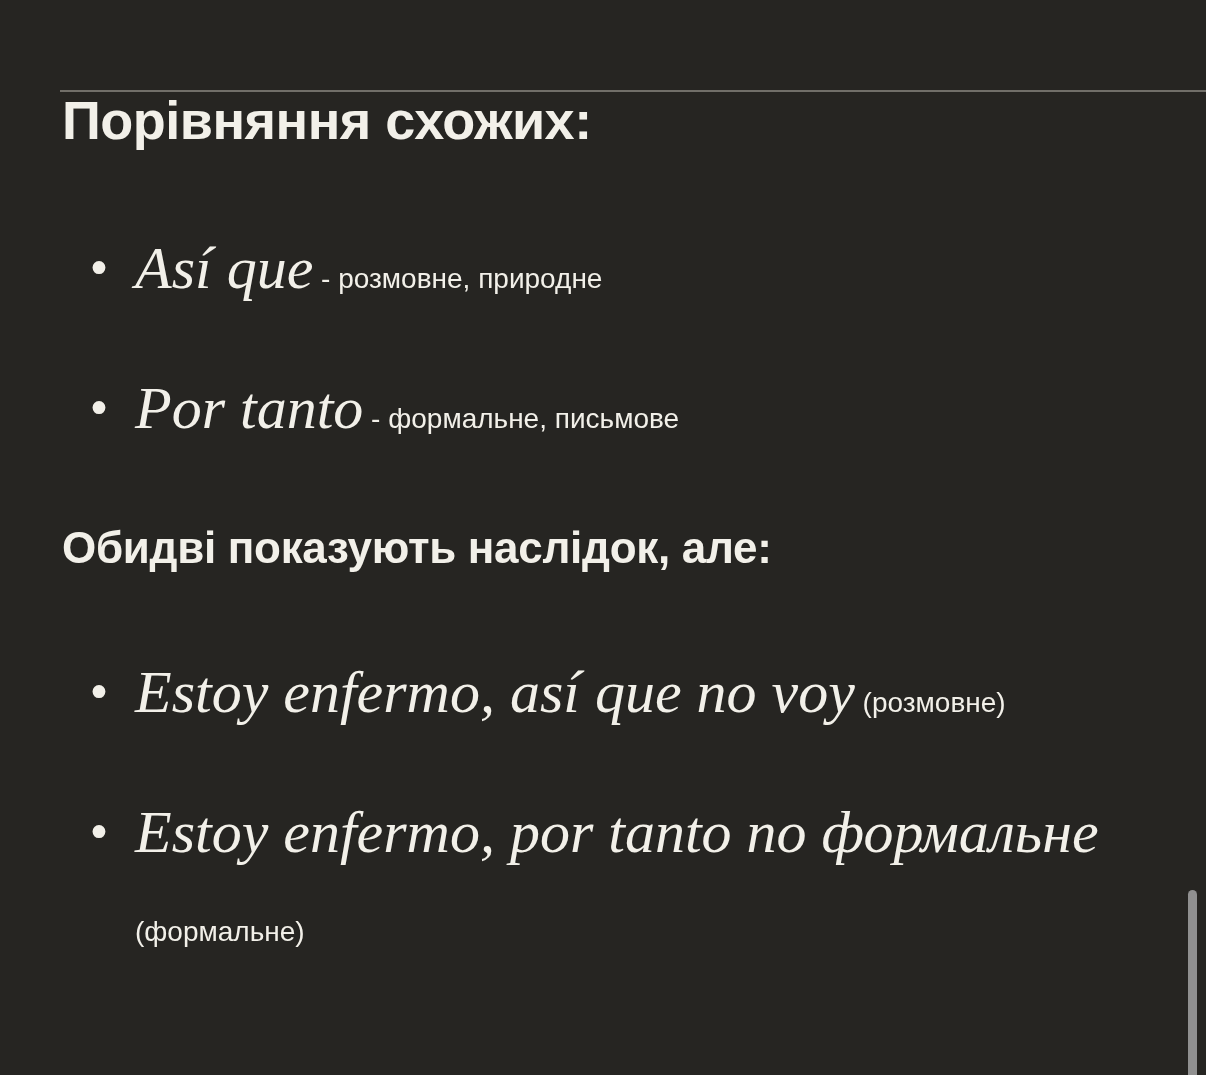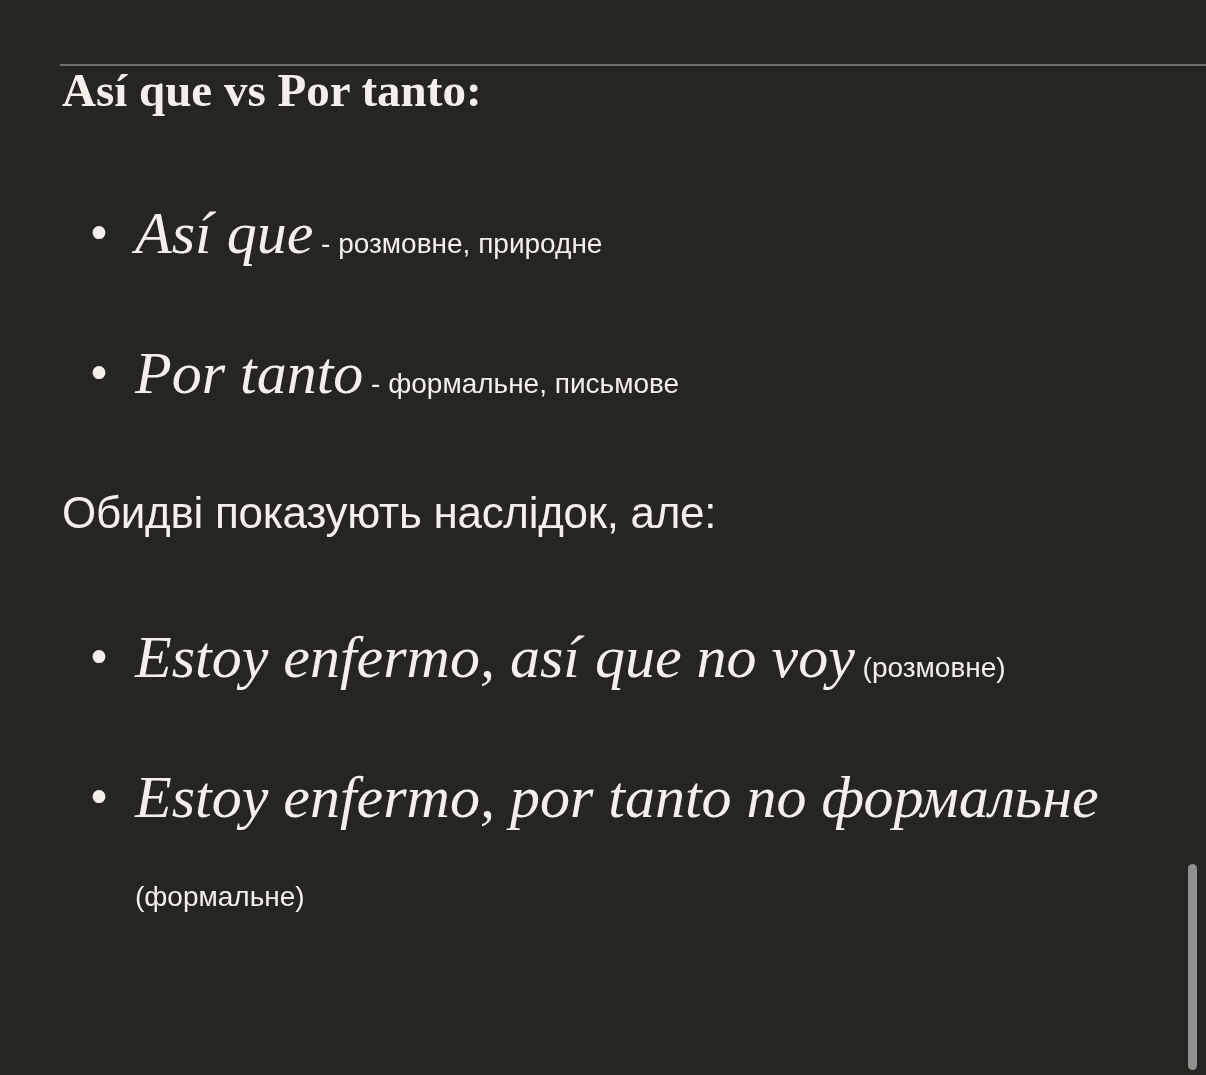"Порівняння схожих:" h2.h-main { html: none -> <h2>Порівняння схожих:</h2> }
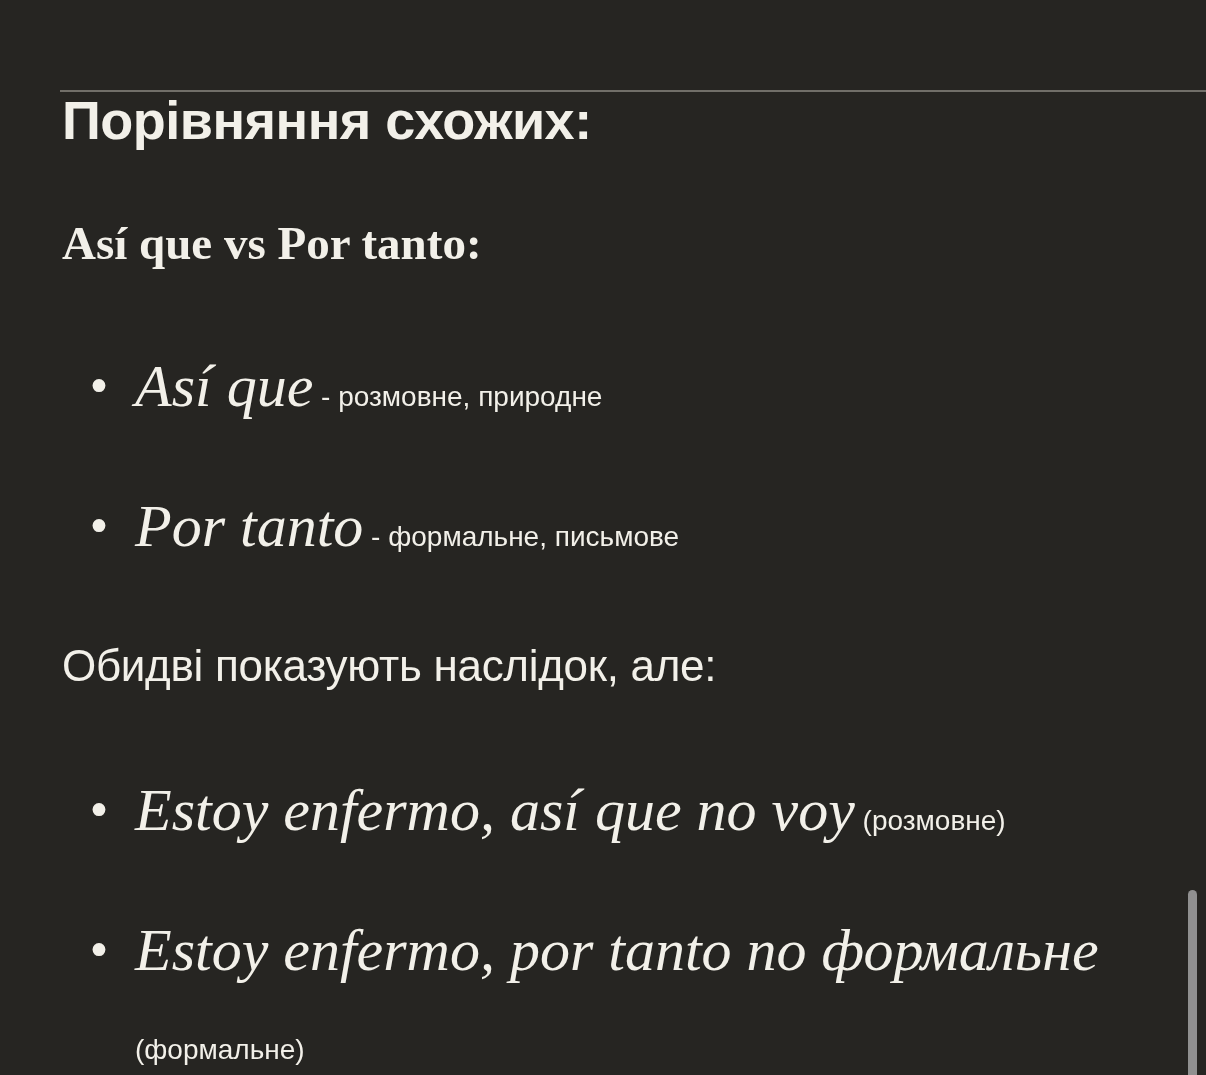"Así que vs Por tanto:" h3.h-serif { html: <h3>Así que vs Por tanto:</h3> -> none }
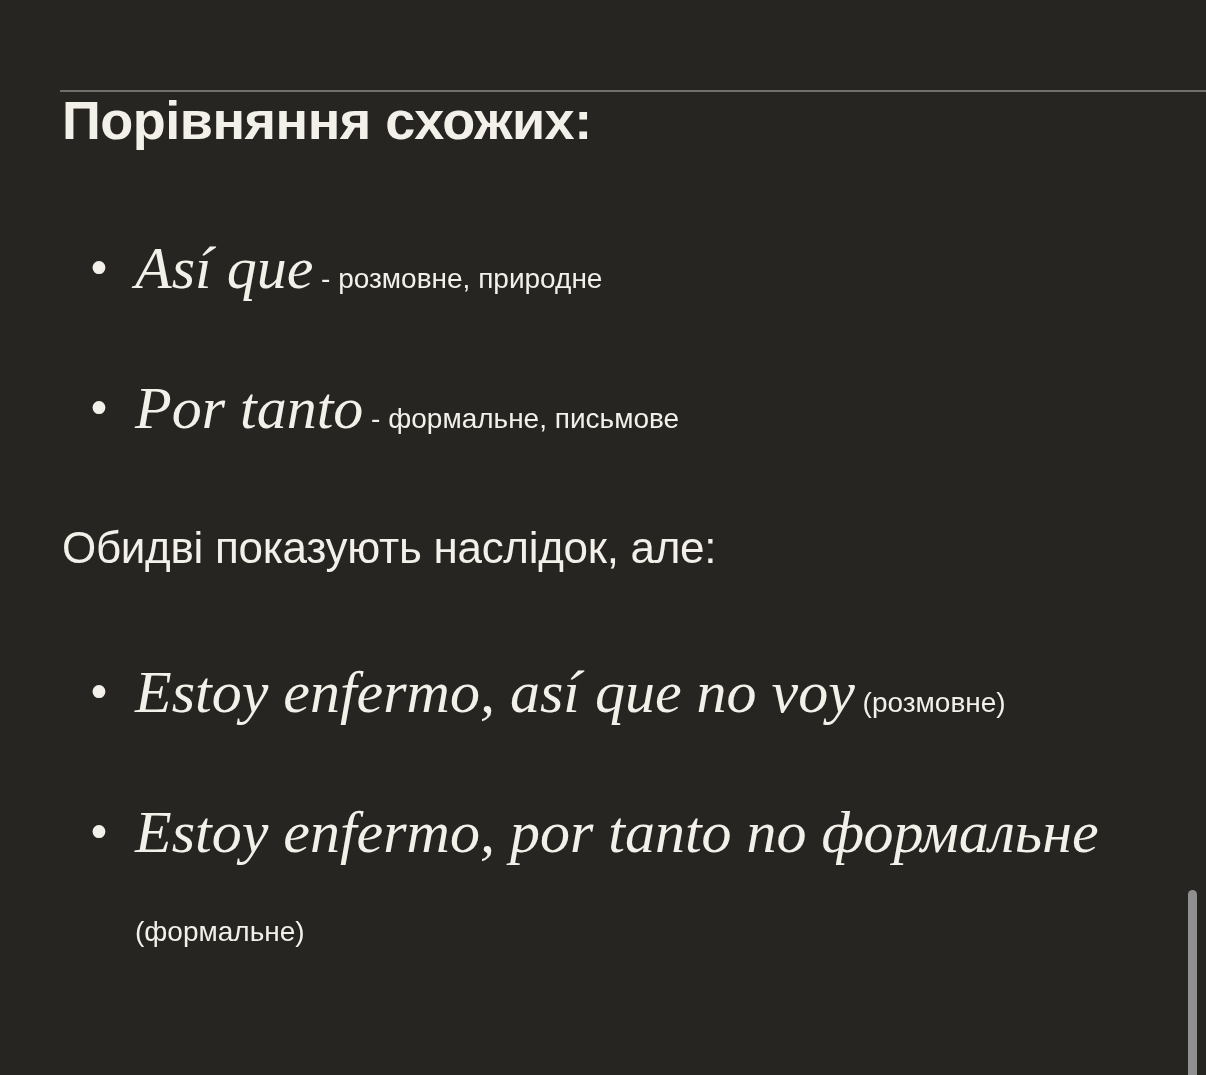"Обидві показують наслідок, але:" .h-sub { font-weight: 400 -> 700 }
